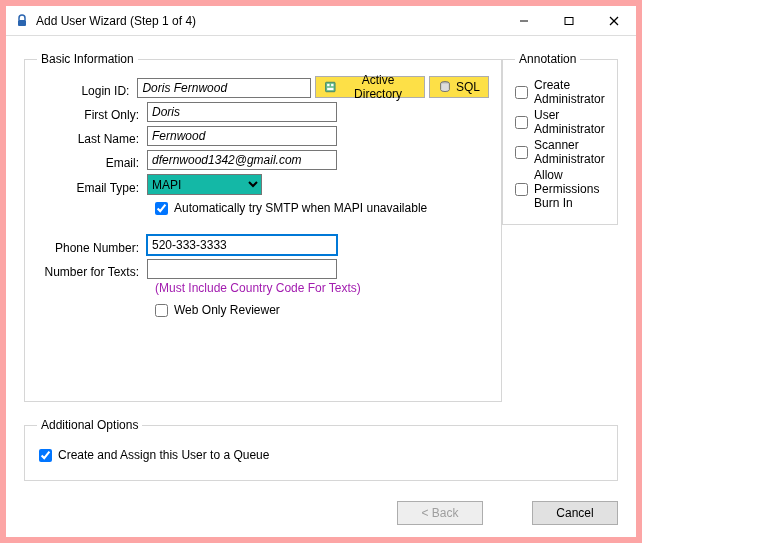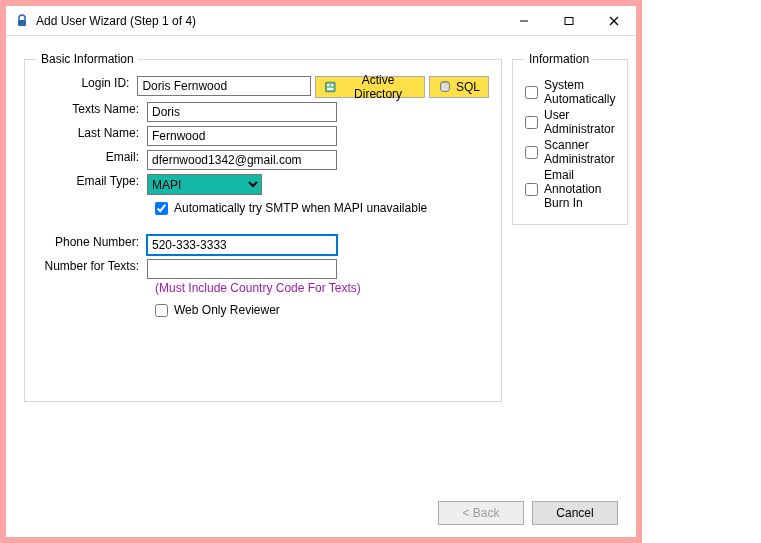"Basic Information" .columns { gap: 10px -> none }
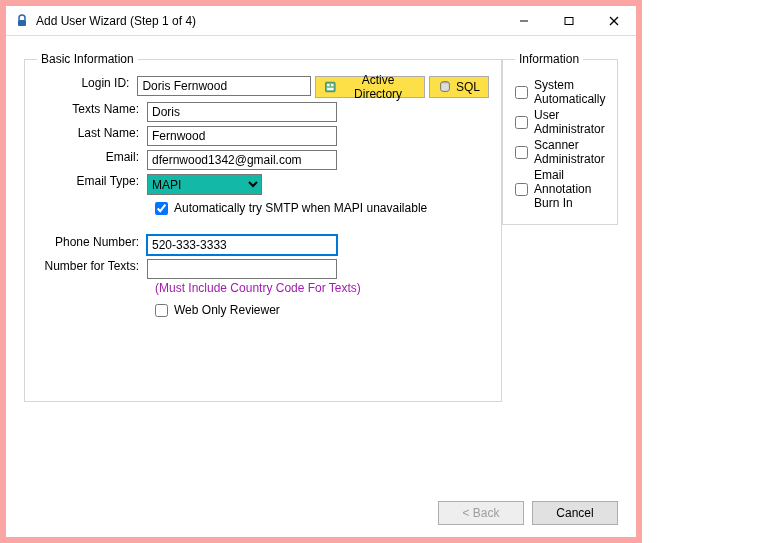"Information" legend { text: Information -> Annotation }
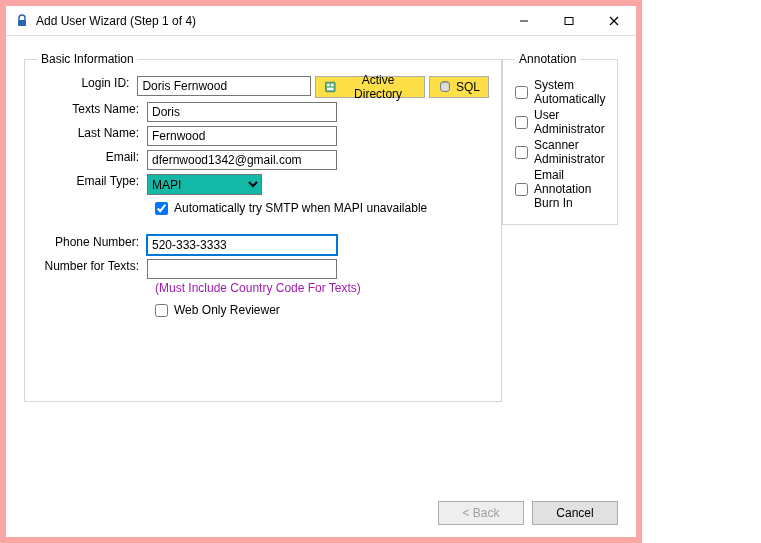"Login ID:" .row { align-items: flex-start -> flex-end }
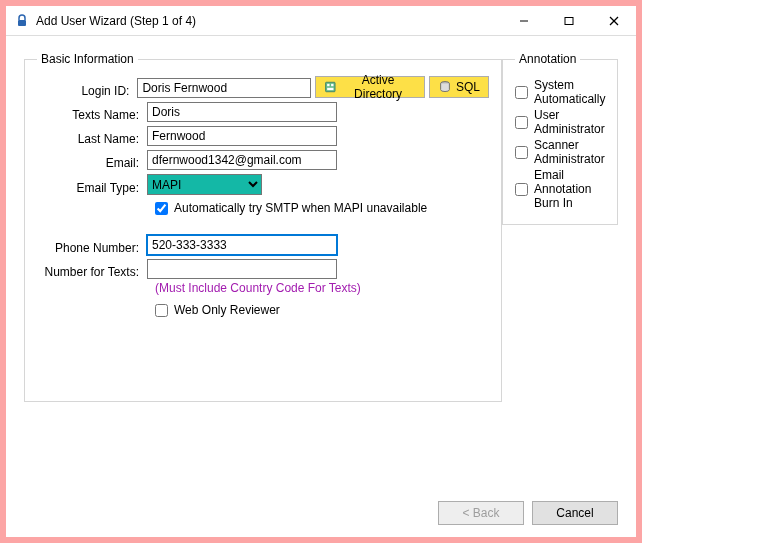"Doris Fernwood" .row input.wide { font-style: none -> italic }
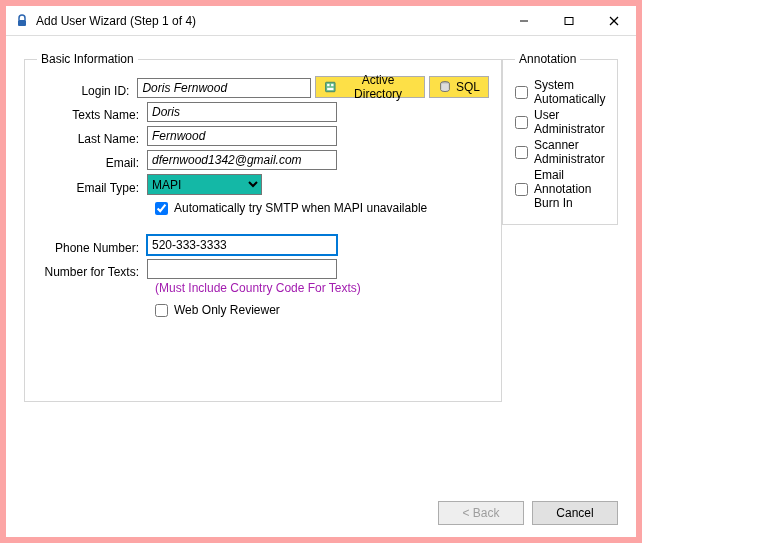"System Automatically" span { text: System Automatically -> Create Administrator }
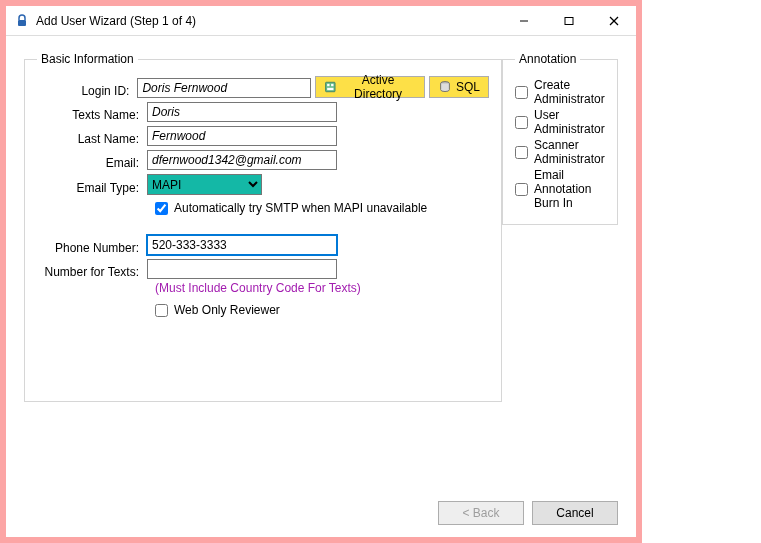"Texts Name:" label.lab { text: Texts Name -> First Only }
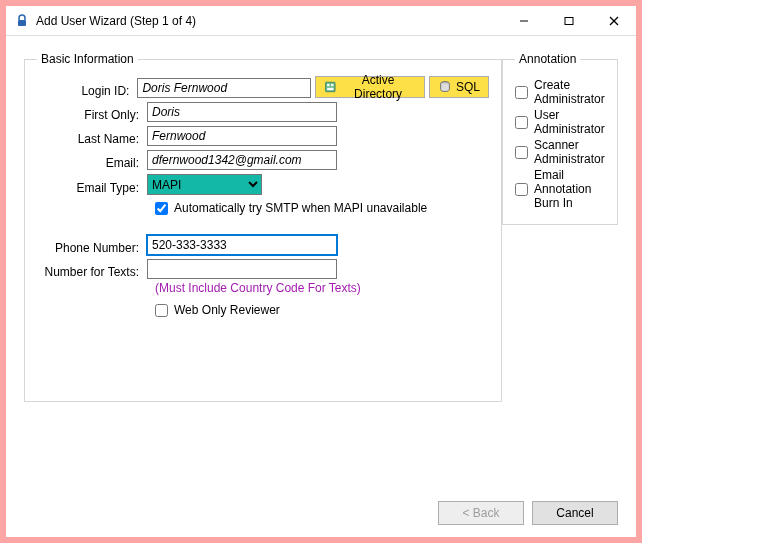"Email Annotation Burn In" span { text: Email Annotation -> Allow Permissions }
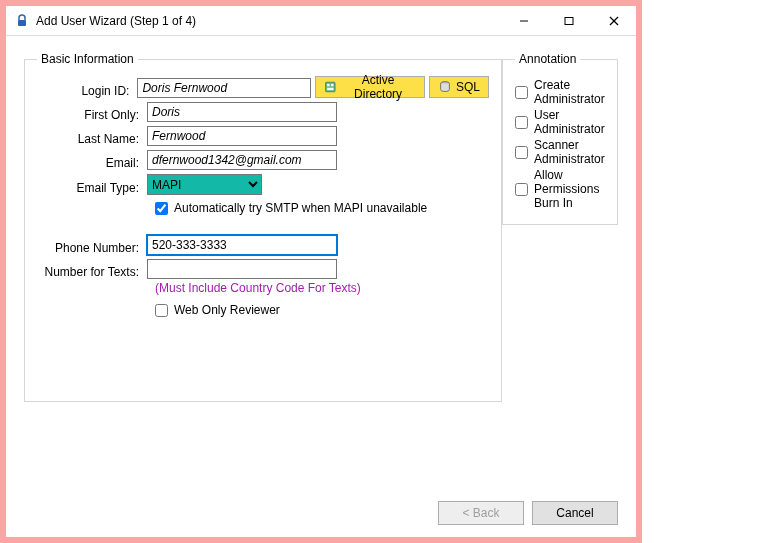"Additional Options" fieldset.addopts { html: none -> <fieldset> <legend>Additional Options</legend> <div> <input> <span>Create and Assign this User to a Queue</span> </div> </fieldset> }
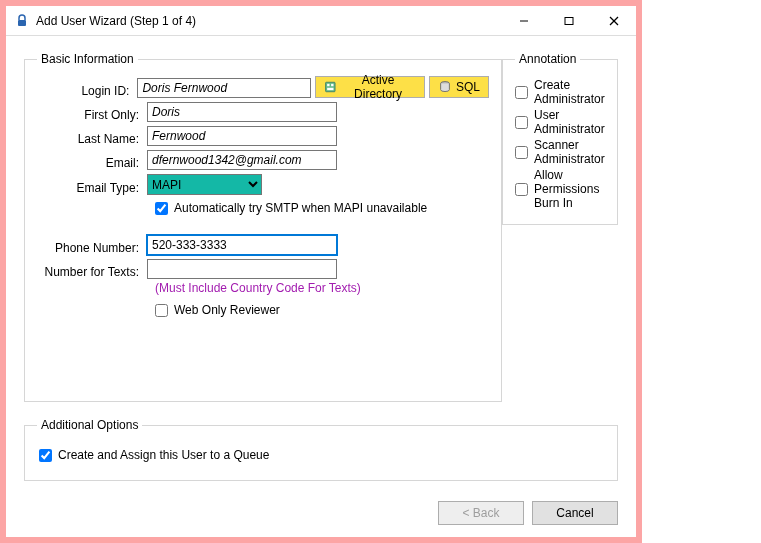"< Back" .dlg-btn { margin-left: none -> 41px }
